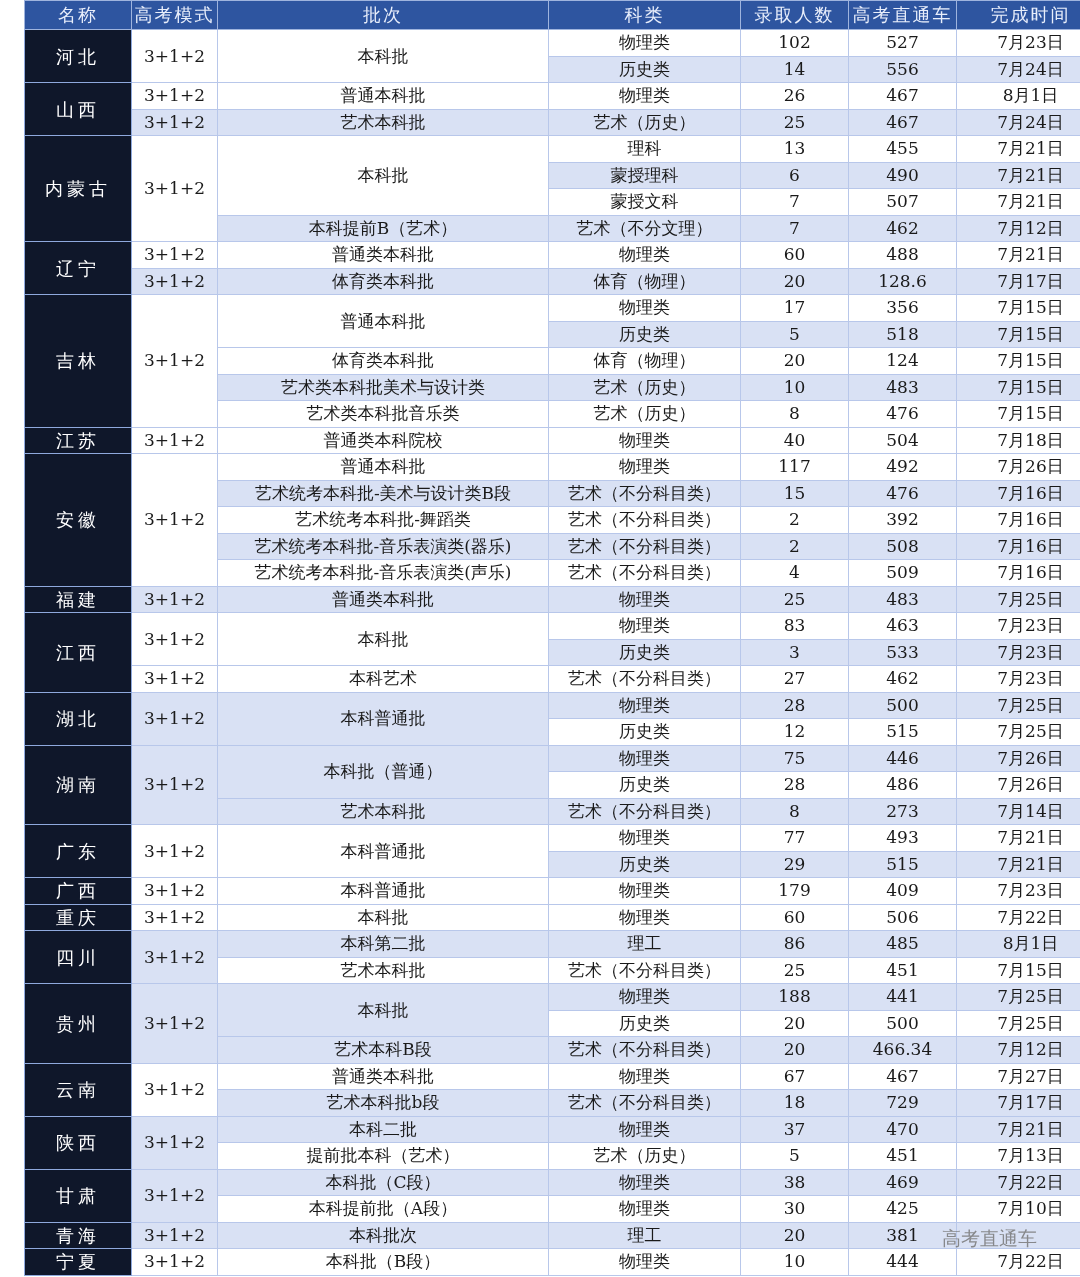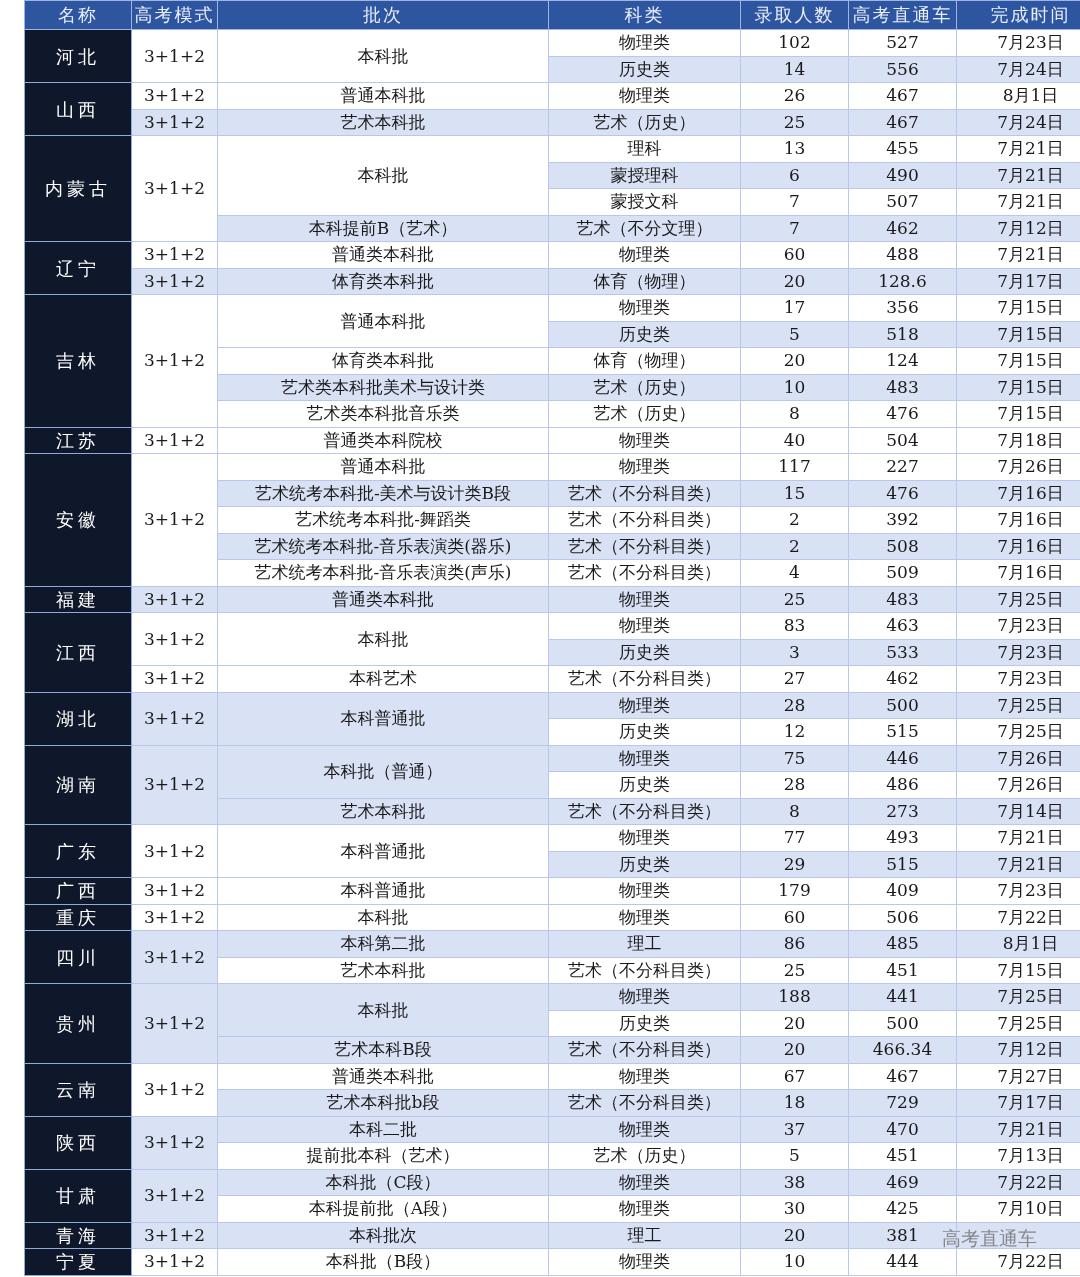"227" td.num { text: 227 -> 492 }
